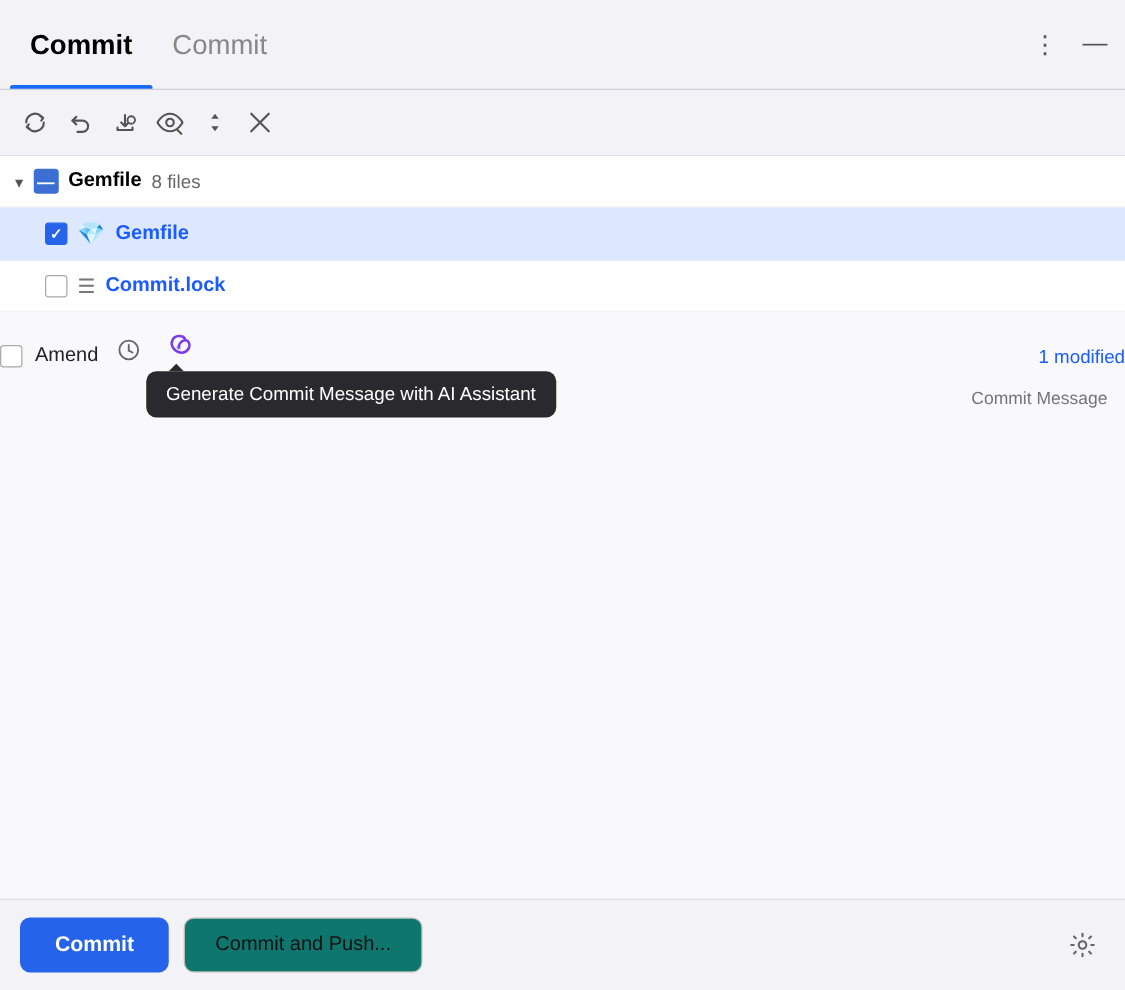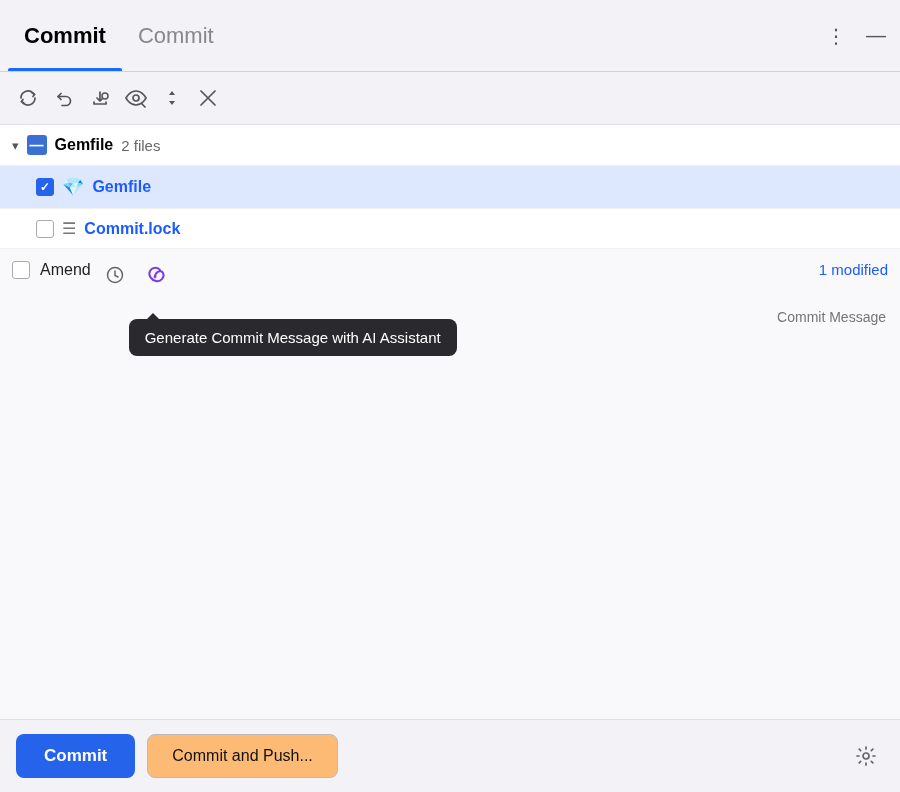"2 files" span.changes-count { text: 2 -> 8 }
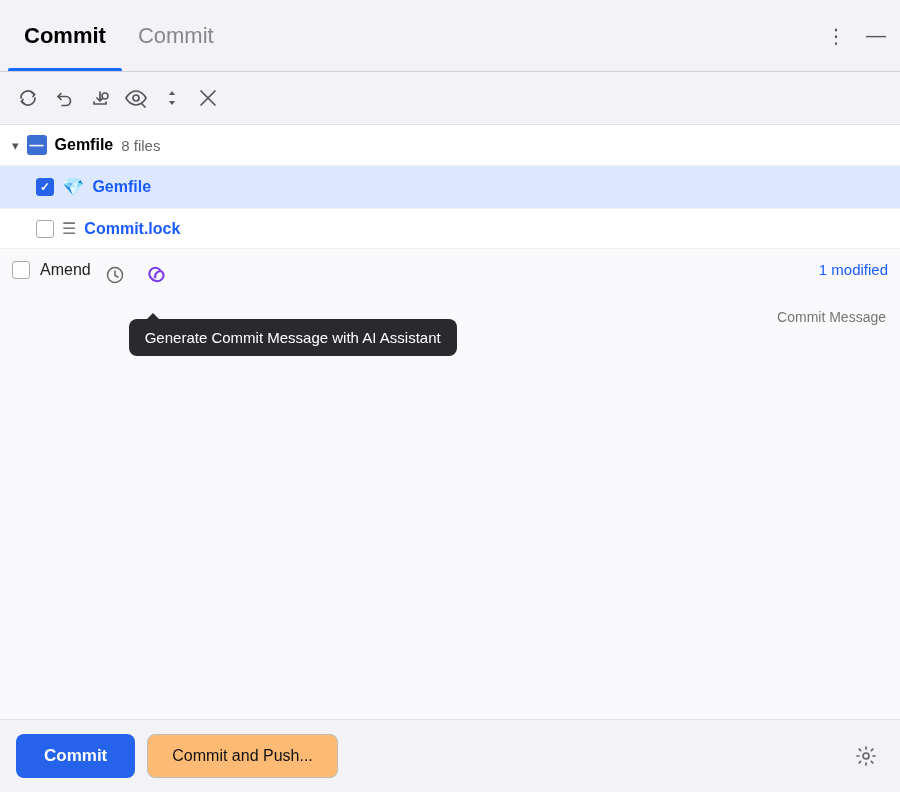"Amend" .amend-row { align-items: flex-start -> flex-end; padding: 12px 12px -> 12px 0 }
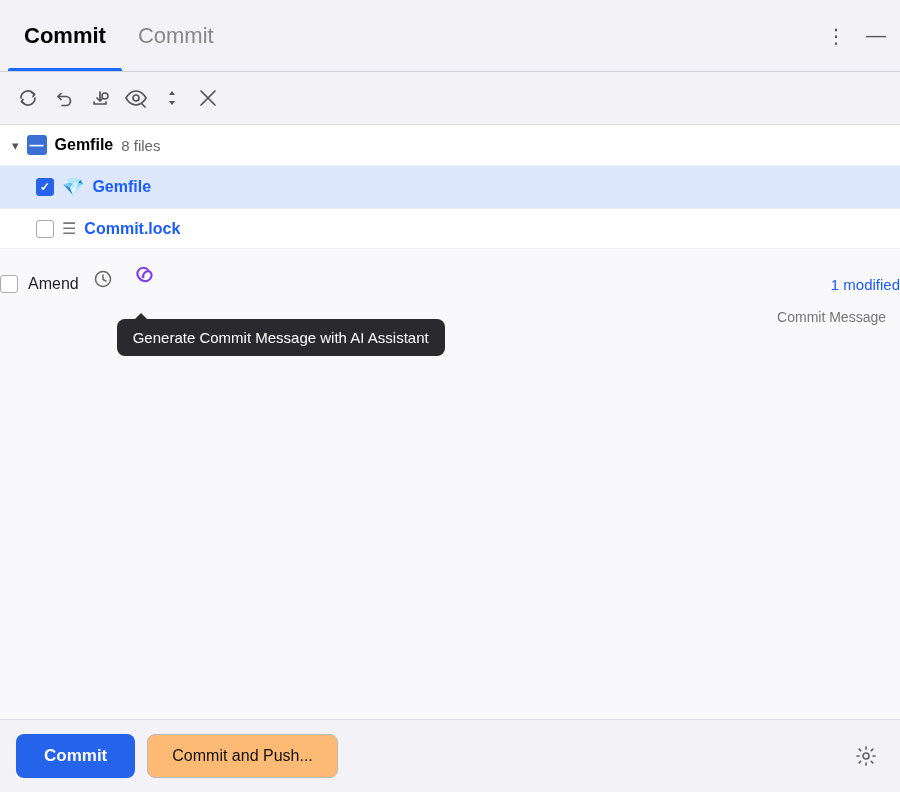"Generate Commit Message with AI" .tooltip { top: 58px -> 35px }
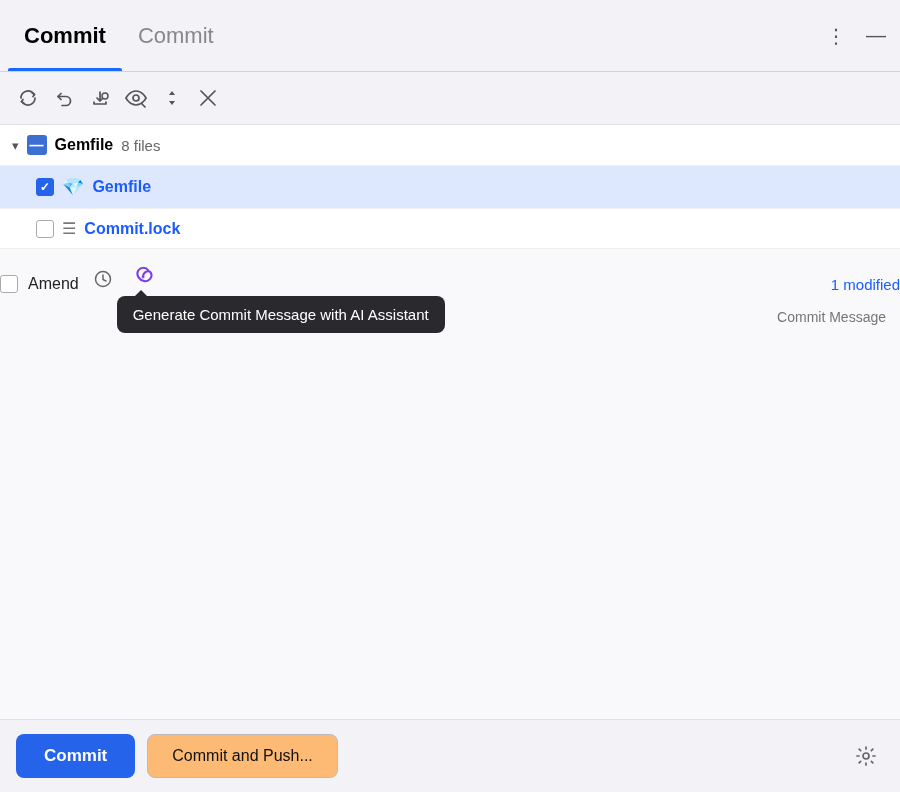"Commit and Push..." .btn-commit-push { background: #fdba74 -> #0f766e }
